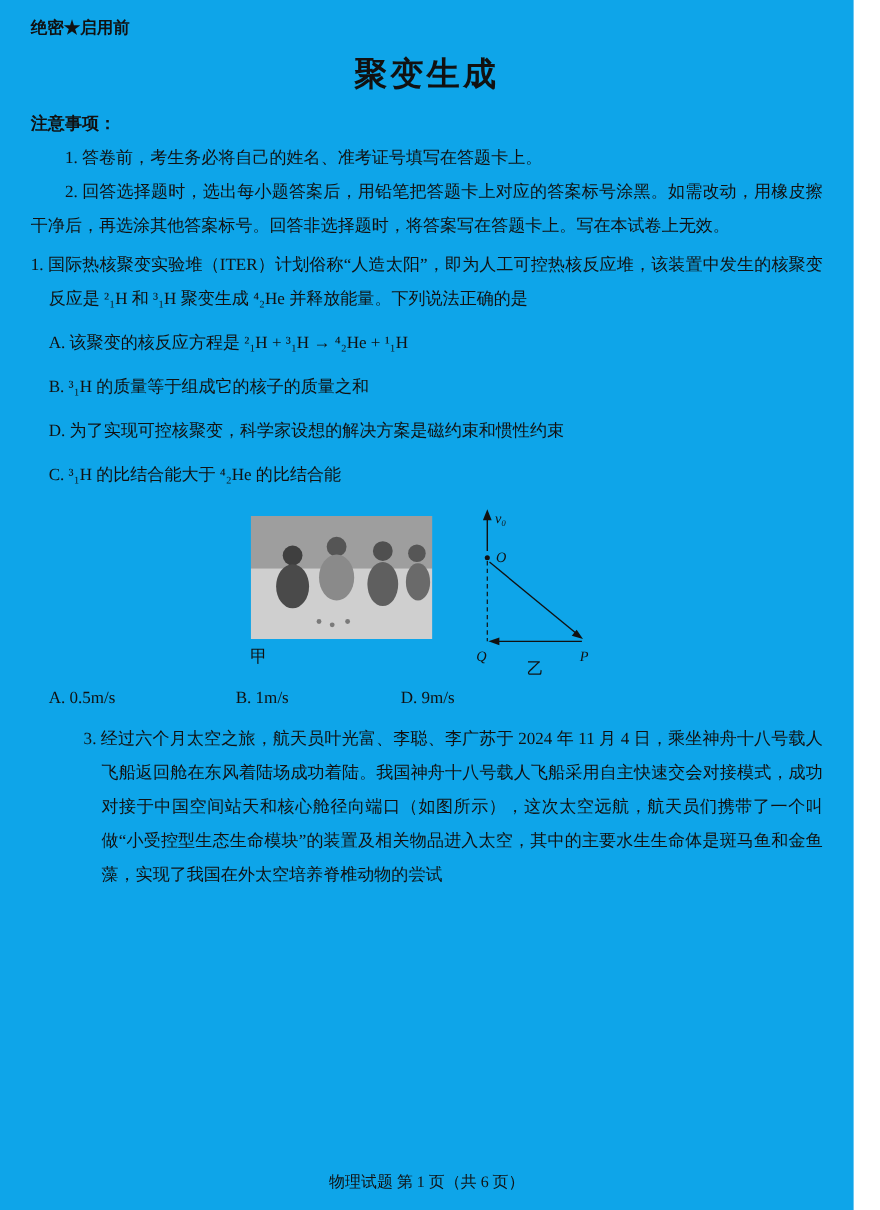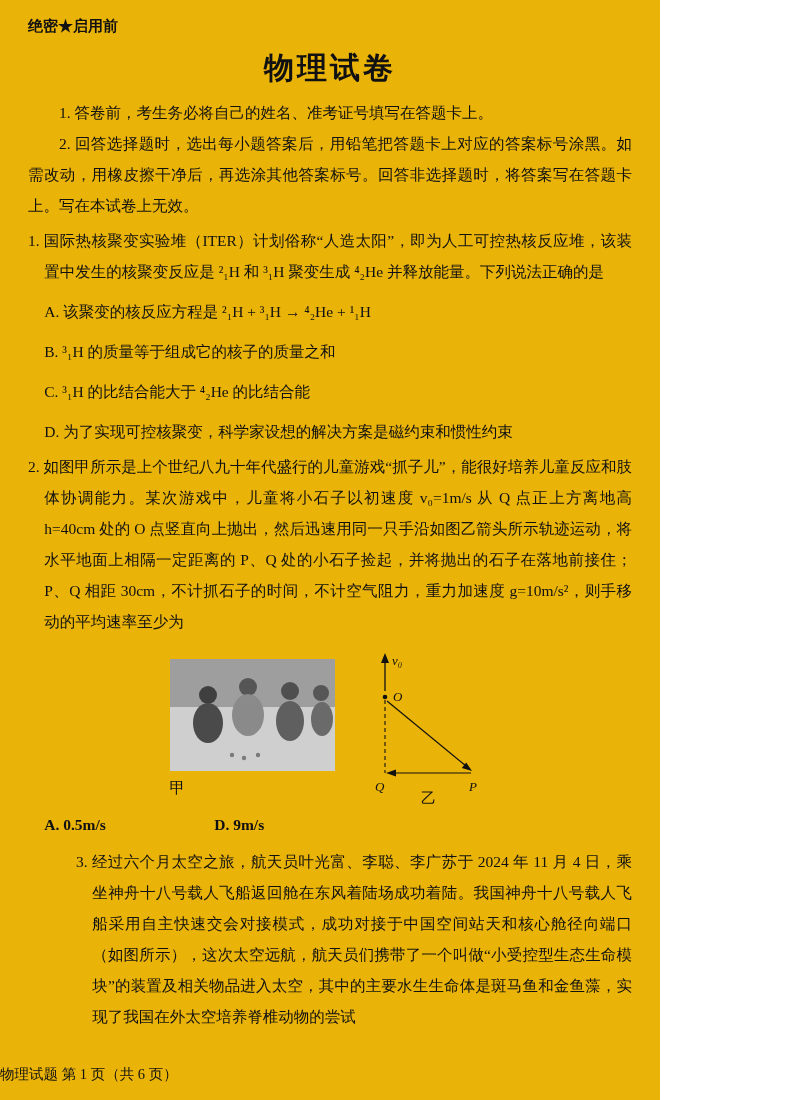"绝密★启用前" .page { background: #eab308 -> #0ea5e9; width: 660px -> 776px }
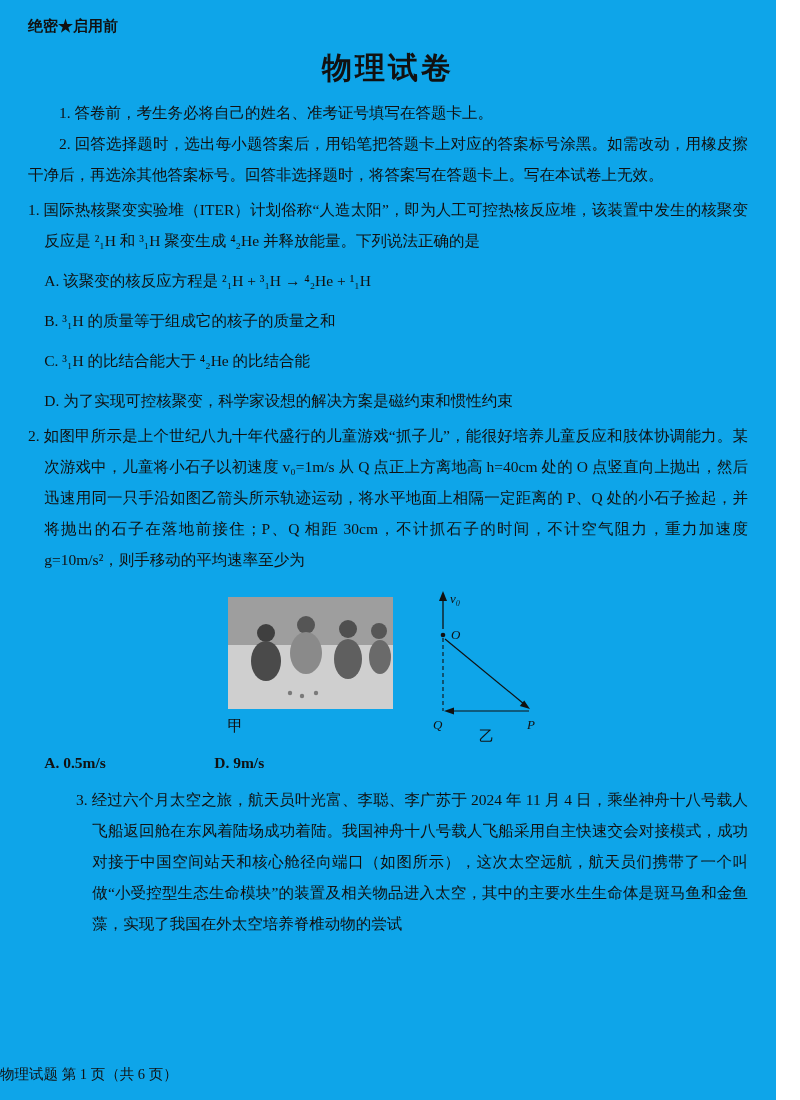"物理试卷" h1.title { text: 物理试卷 -> 聚变生成 }
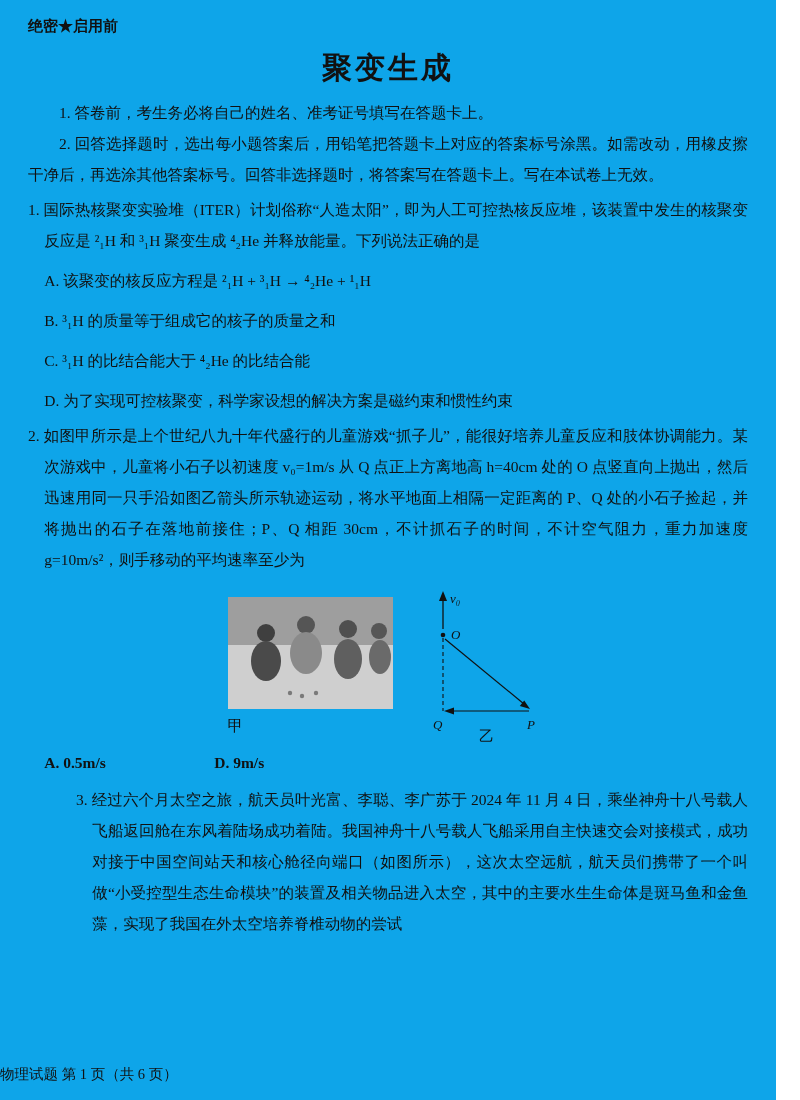"注意事项：" div.notice-heading { html: none -> <div>注意事项：</div> }
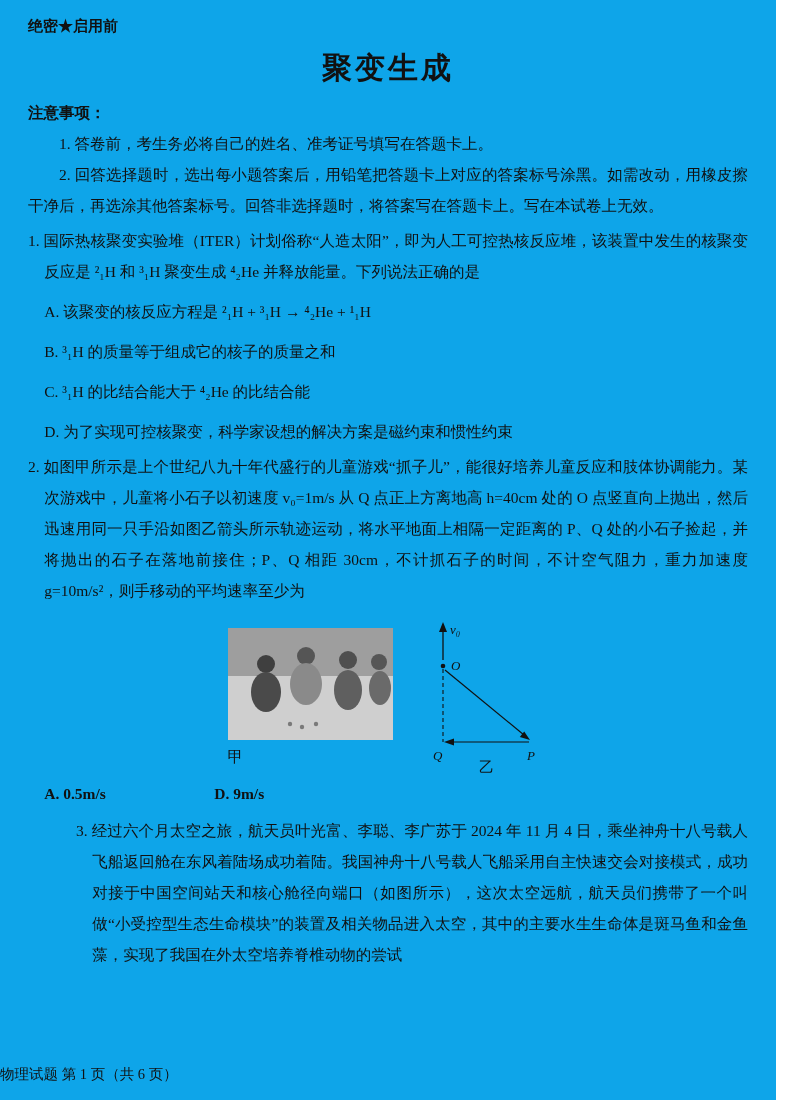"C. ³₁H 的比结合能大于 ⁴₂He 的比结合能" p.opt { order: before "D. 为了实现可控核聚变，科学家设想的解决方案是磁约束和惯性约束" -> after "D. 为了实现可控核聚变，科学家设想的解决方案是磁约束和惯性约束" }
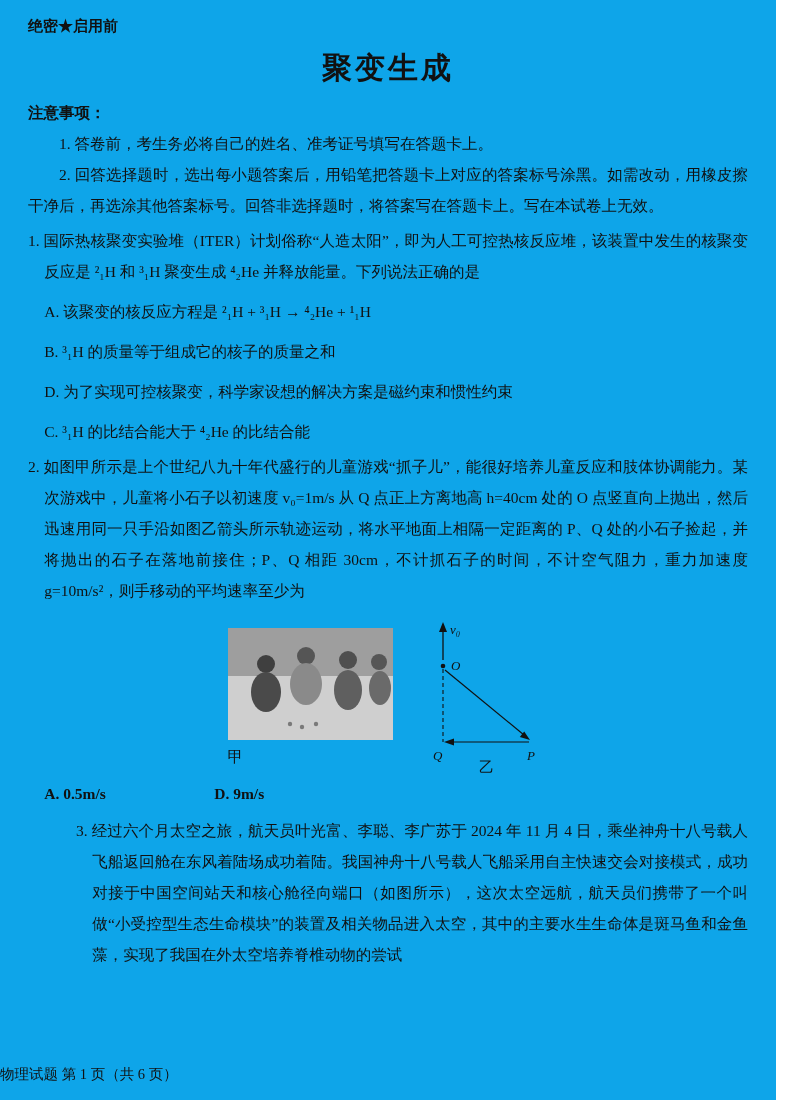"2. 如图甲所示是上个世纪八九十年代盛行的儿童游戏“抓子儿”，能很好培养儿童反应和肢体协调能力。某次游戏中，儿童将小石子以初速度" p.q { html: <p>2. 如图甲所示是上个世纪八九十年代盛行的儿童游戏“抓子儿”，能很好培养儿童反应和肢体协调能力。某次游戏中，儿童将小石子以初速度 v₀=1m/s 从 Q 点正上方离地高 h=40cm 处的 O 点竖直向上抛出，然后迅速用同一只手沿如图乙箭头所示轨迹运动，将水平地面上相隔一定距离的 P、Q 处的小石子捡起，并将抛出的石子在落地前接住；P、Q 相距 30cm，不计抓石子的时间，不计空气阻力，重力加速度 g=10m/s²，则手移动的平均速率至少为</p> -> none }
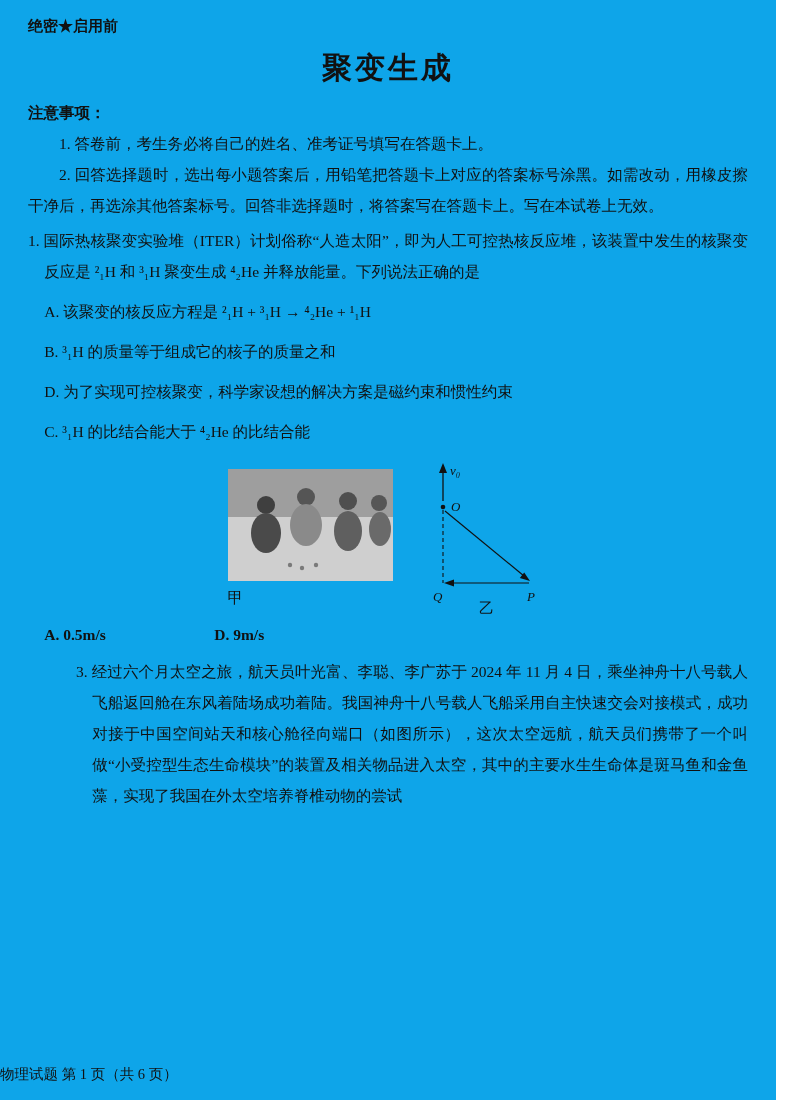"A. 0.5m/s" .opt-row { font-weight: bold -> none }
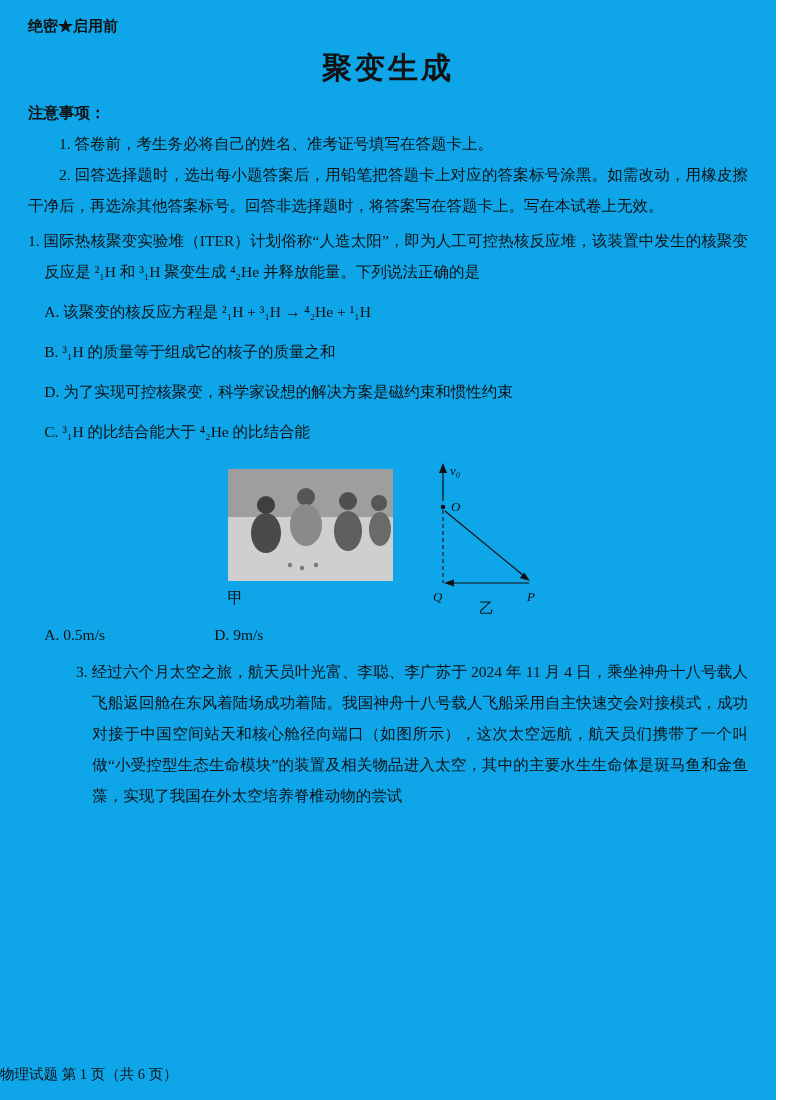"B. 1m/s" span { html: none -> <span>B. 1m/s</span> }
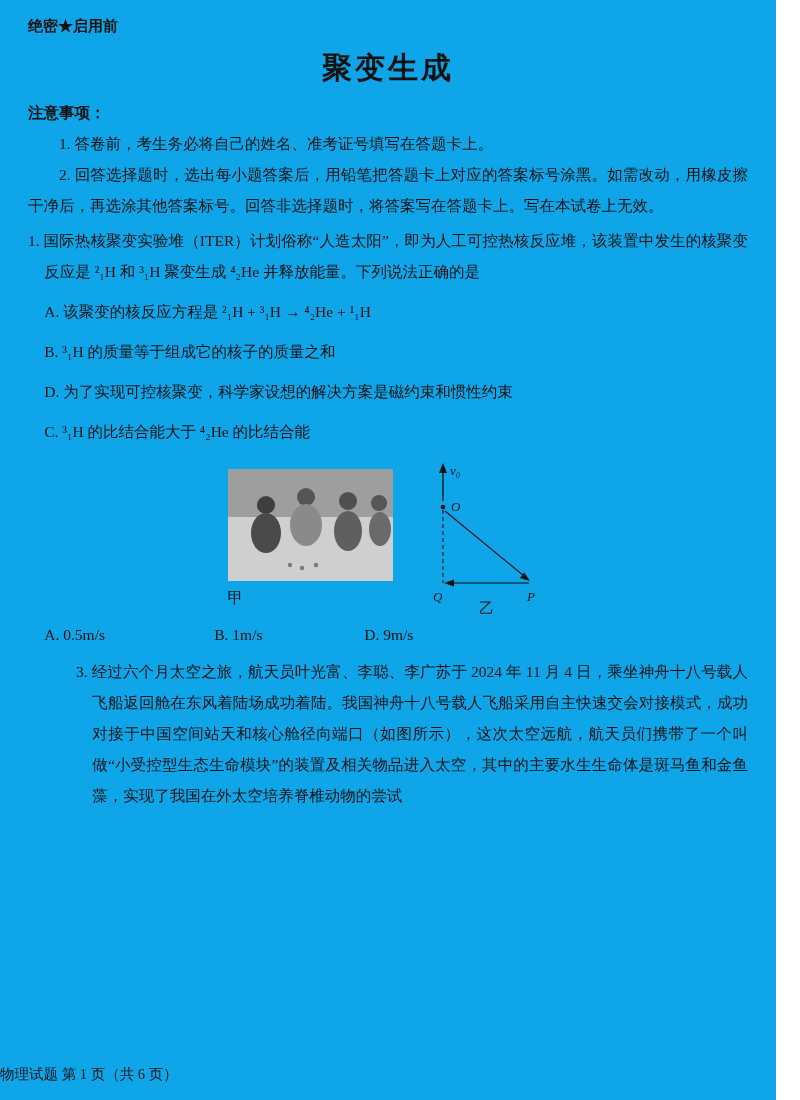"物理试题 第 1 页（共 6" .footer { text-align: none -> center }
